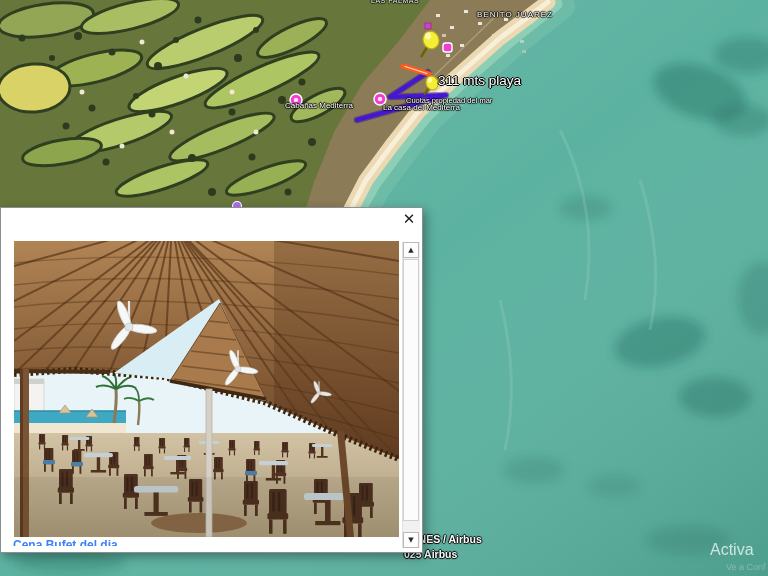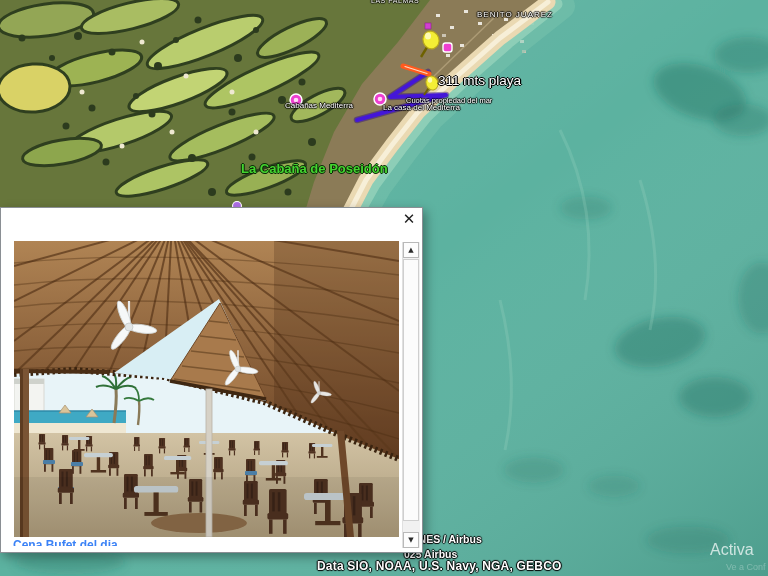"La Cabaña de Poseidón" div.maplabel { html: <div>La Cabaña de Poseidón</div> -> none }
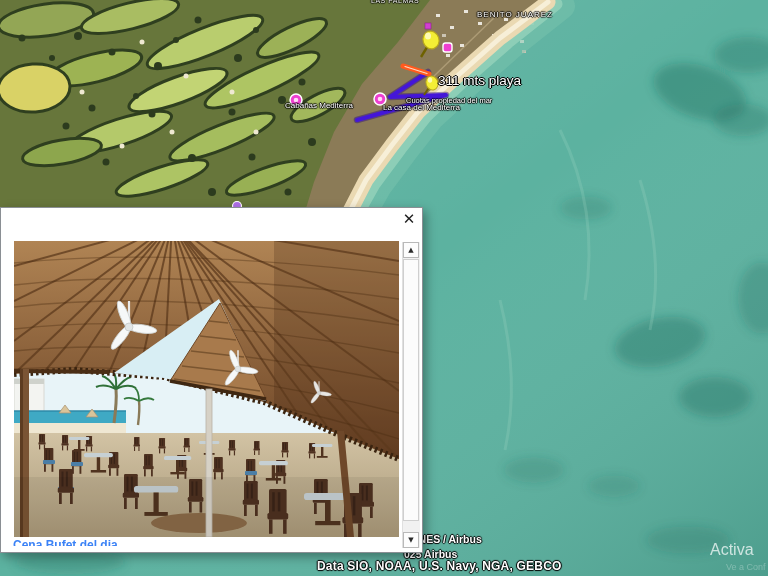"Data SIO, NOAA, U.S. Navy," div.attr { html: <div>Data SIO, NOAA, U.S. Navy, NGA, GEBCO</div> -> none }
